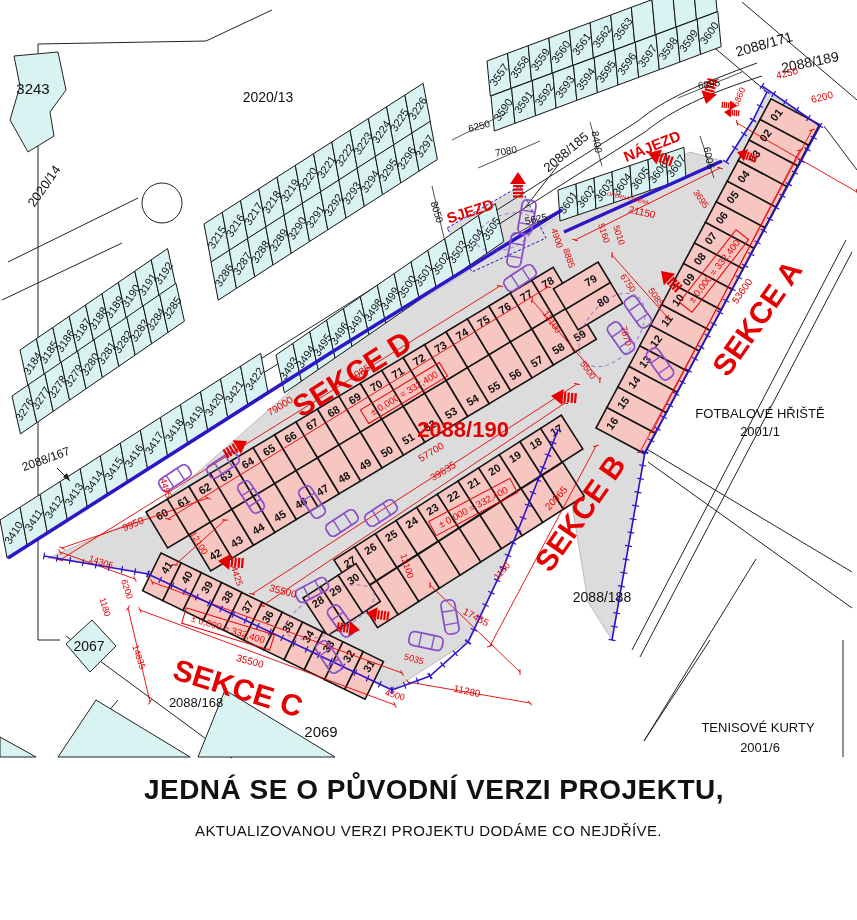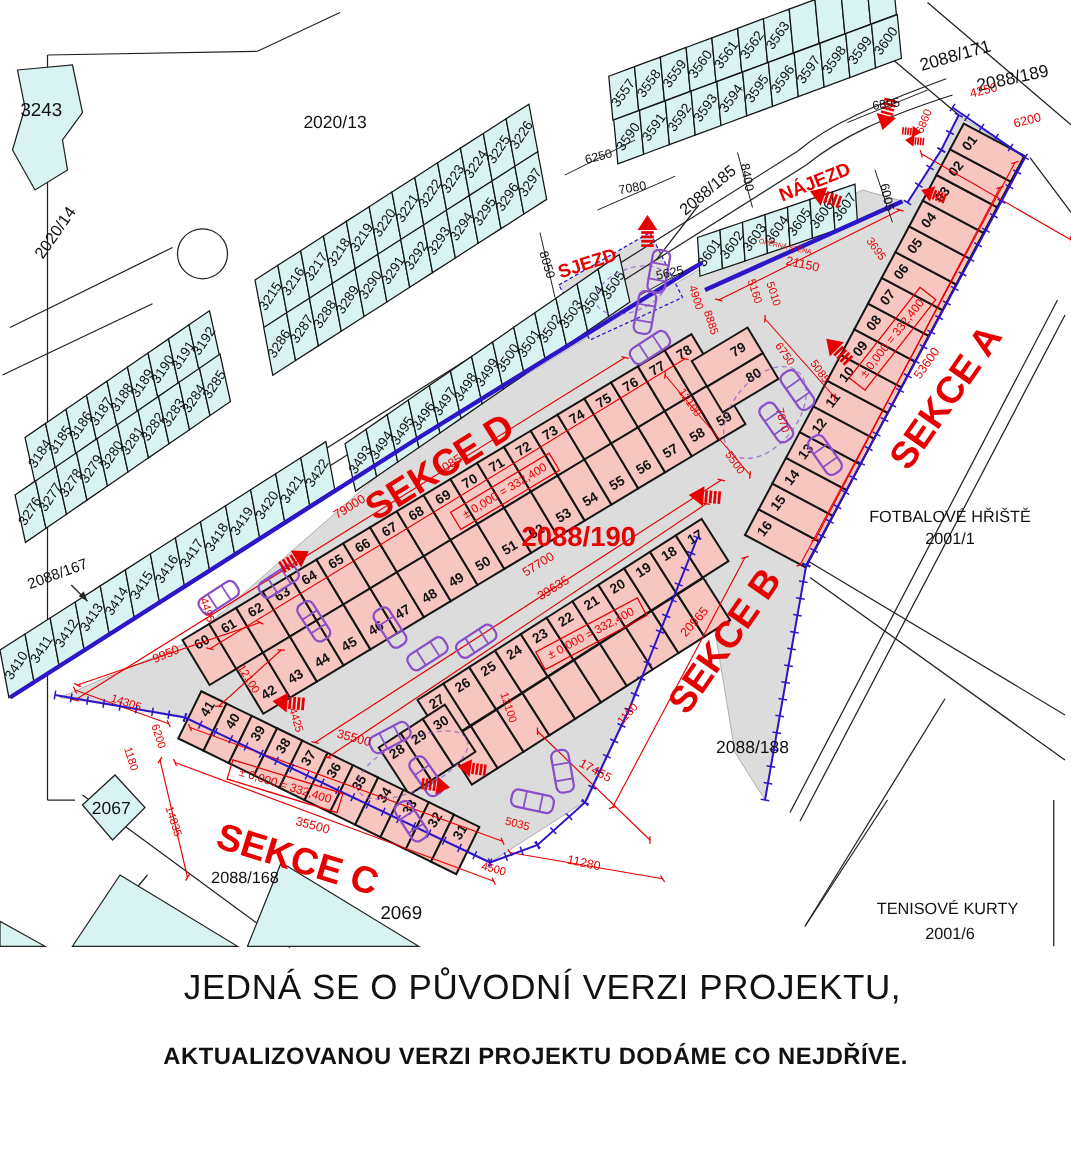"JEDNÁ SE O PŮVODNÍ VERZI" #disclaimer .big { font-weight: normal -> bold }
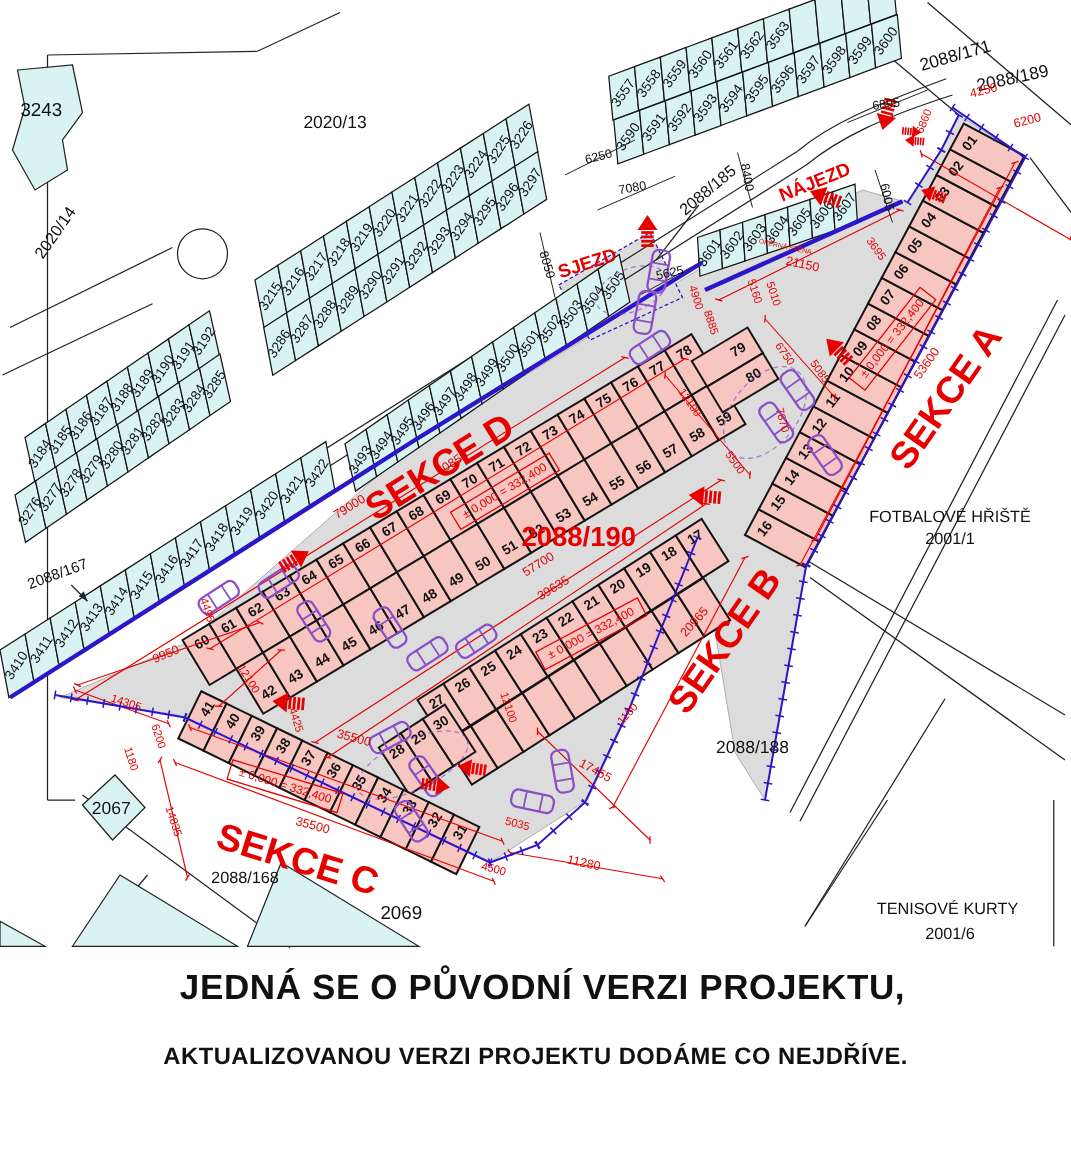"AKTUALIZOVANOU VERZI PROJEKTU DODÁME CO" #disclaimer .small { font-size: 19px -> 15px; font-weight: bold -> normal; margin-top: 25px -> 12px }
